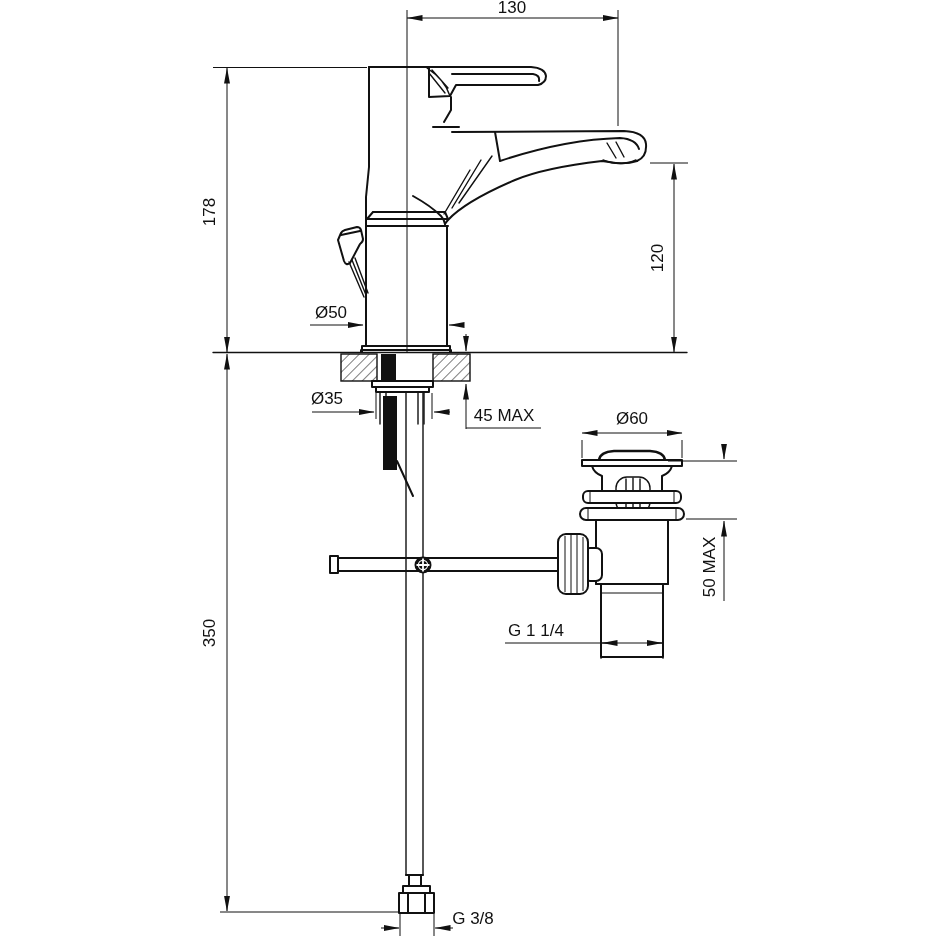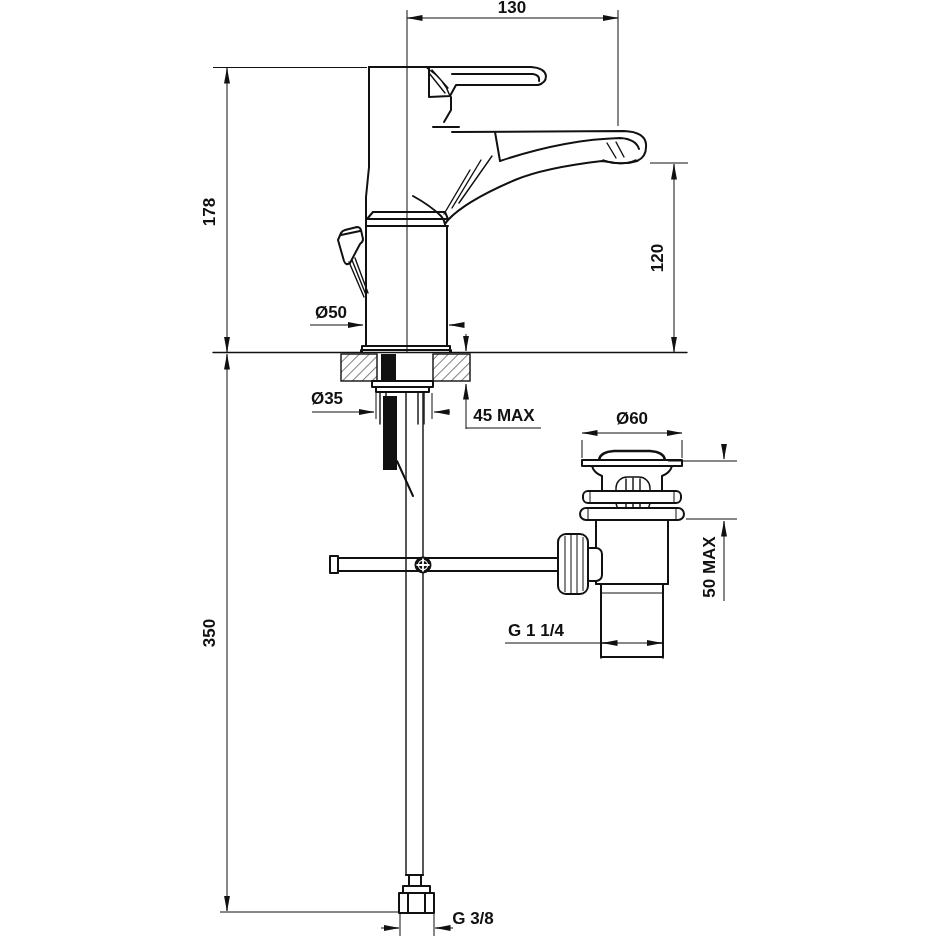"130" .stage { font-weight: bold -> none }
